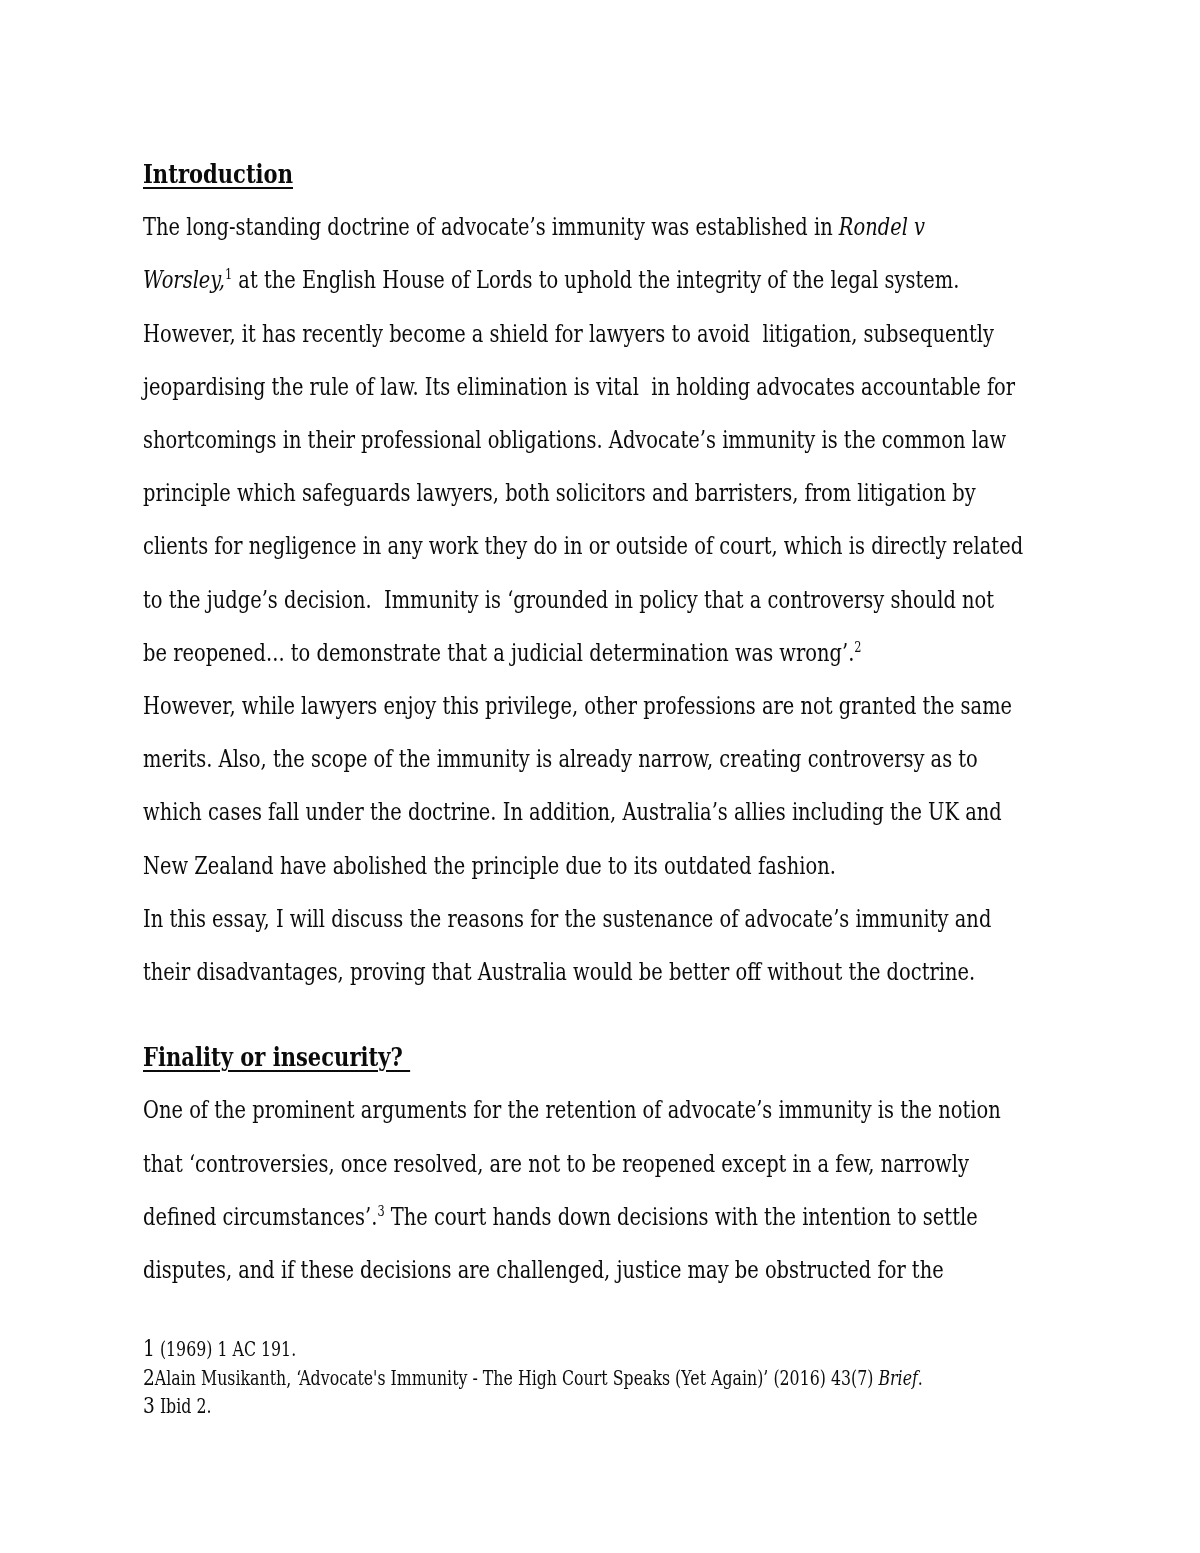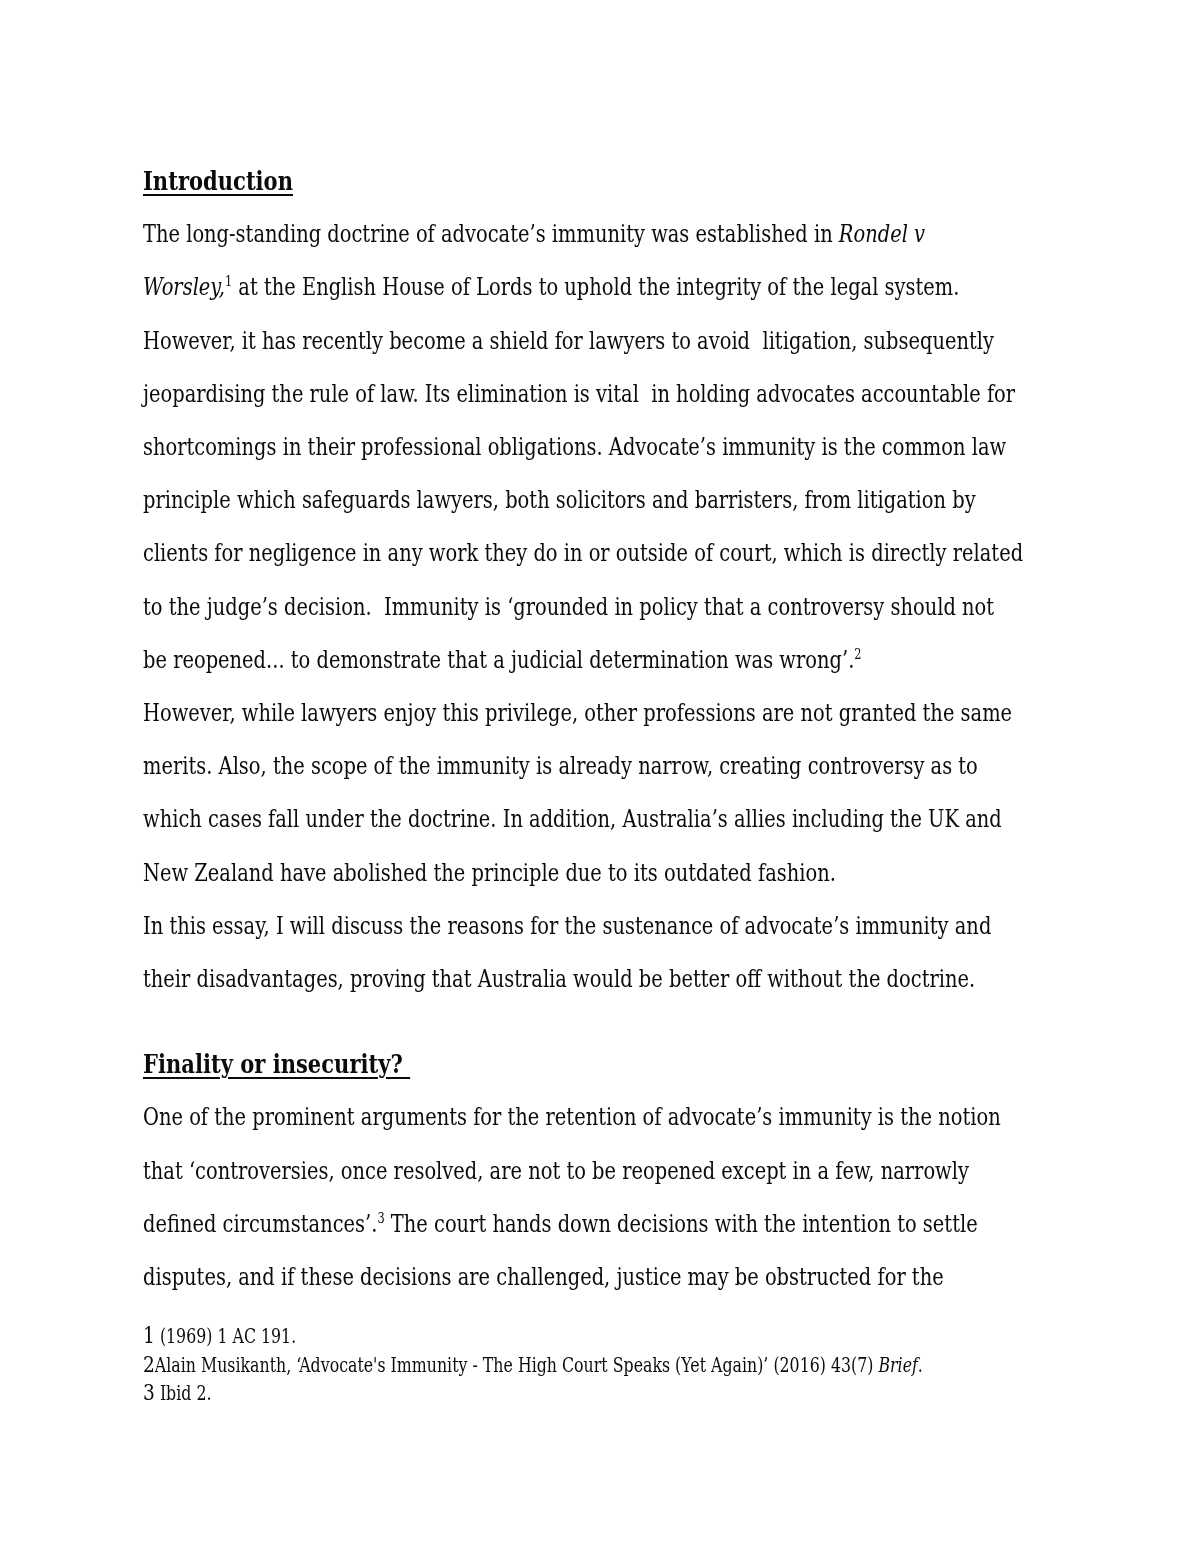"Introduction" .content { top: 155px -> 148px }
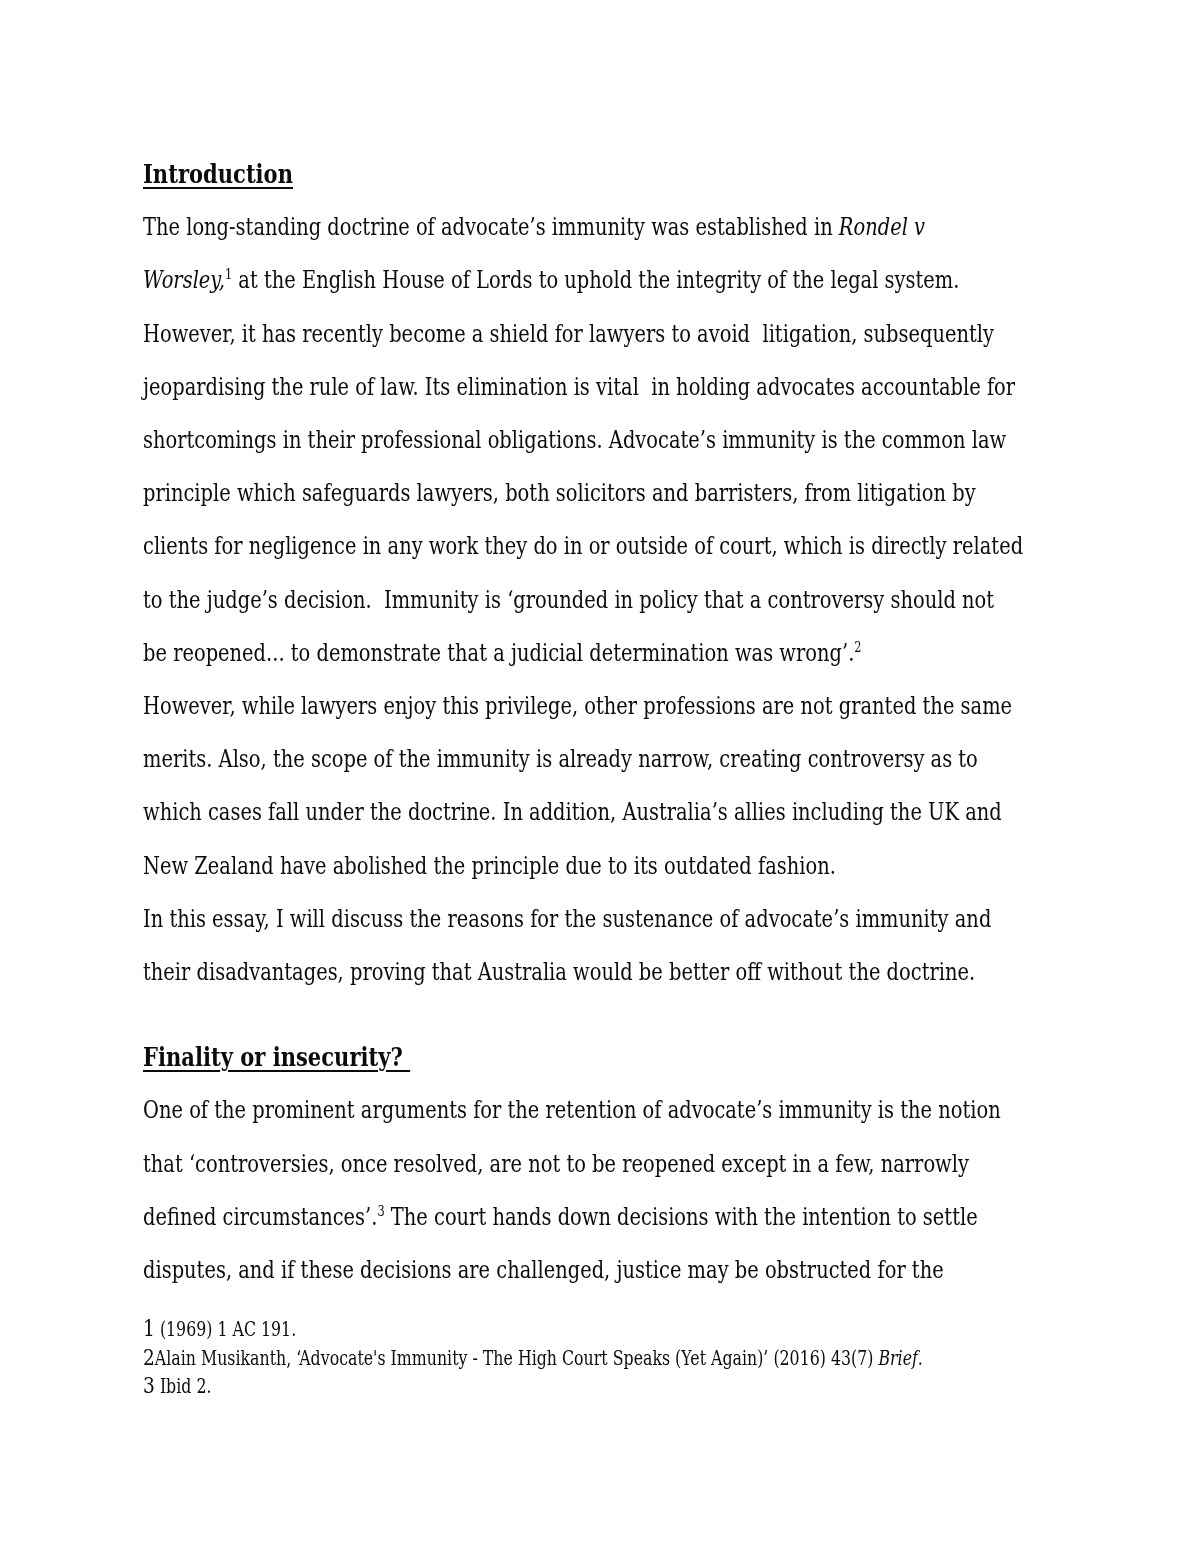"1 (1969) 1 AC 191." .footnotes { margin-top: 18px -> 38px }
